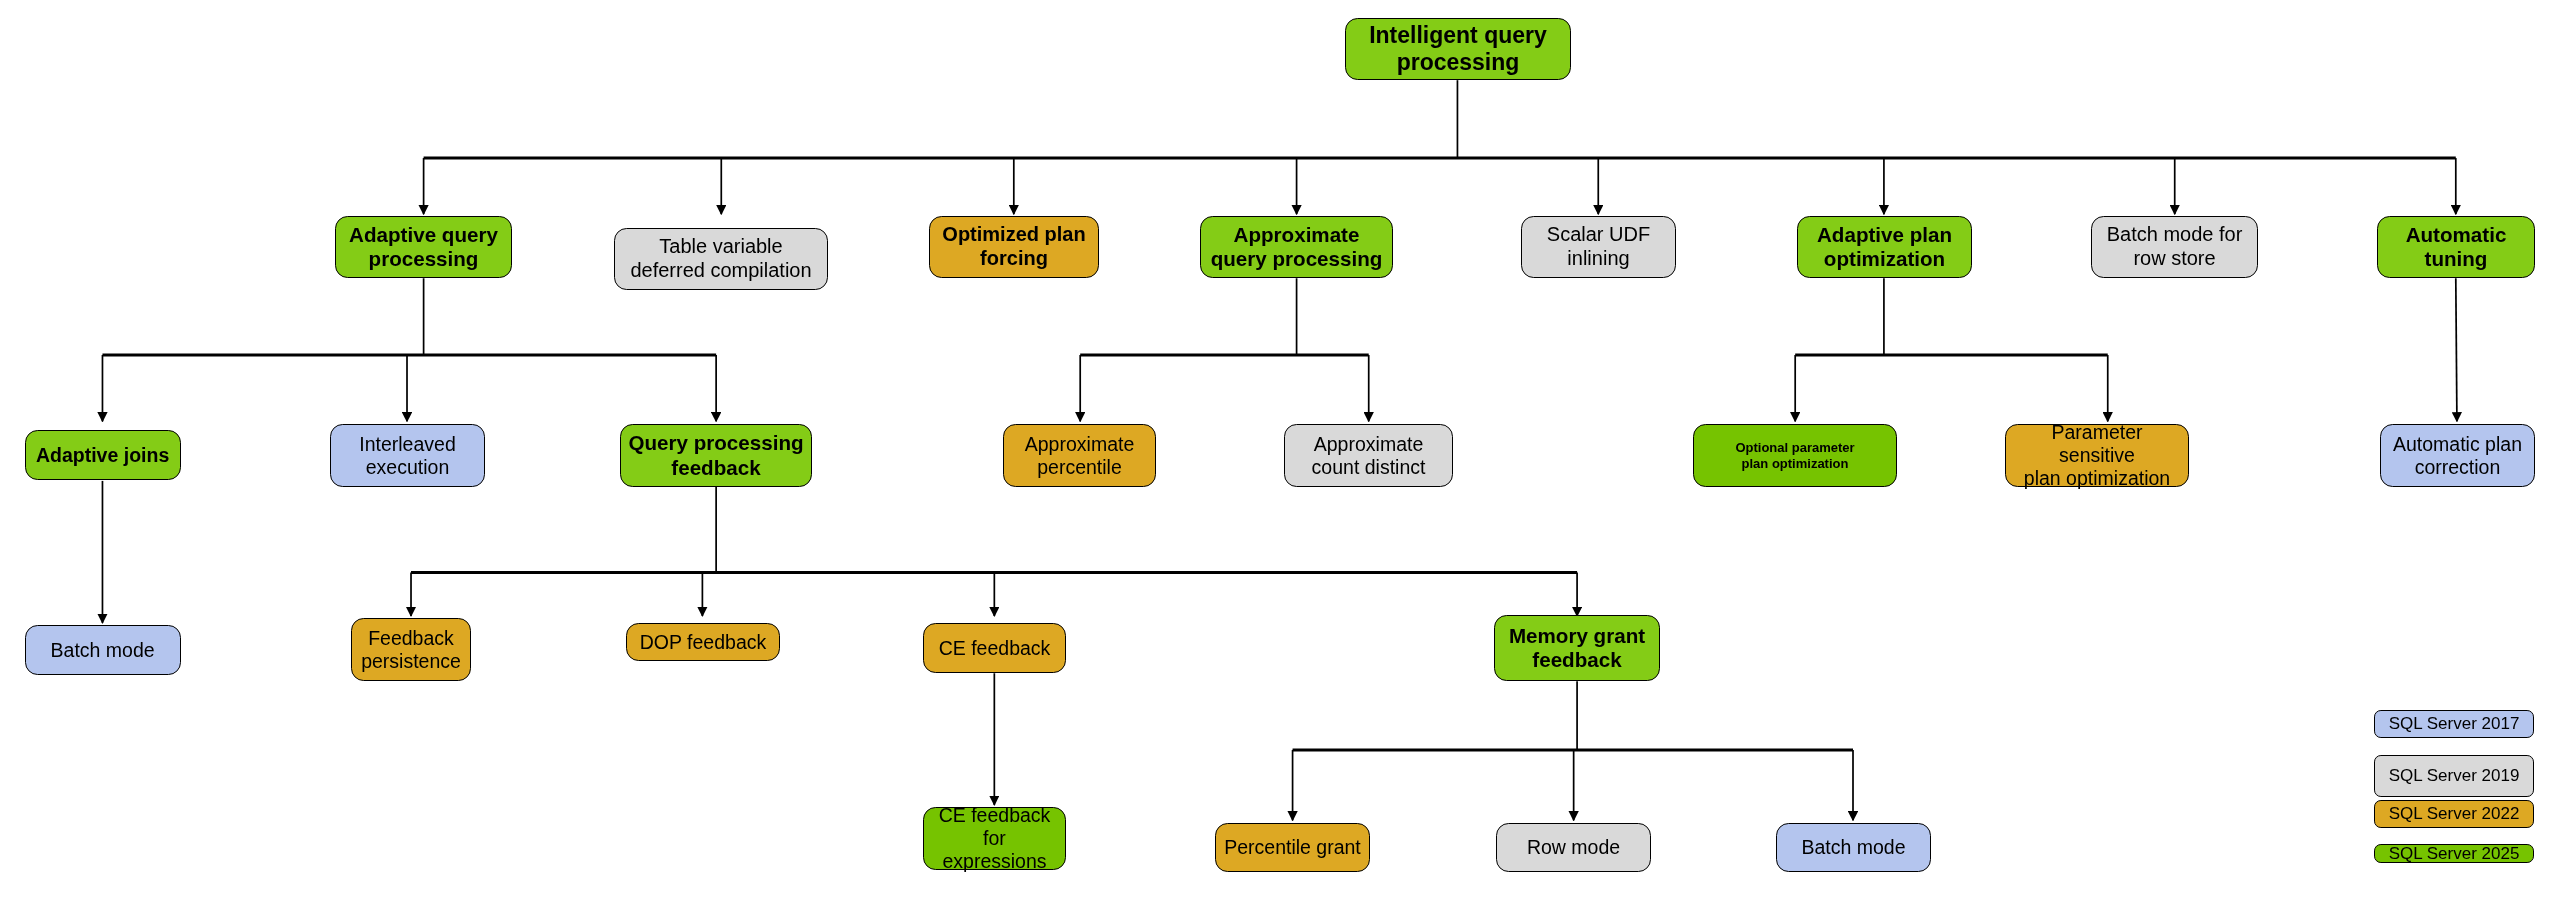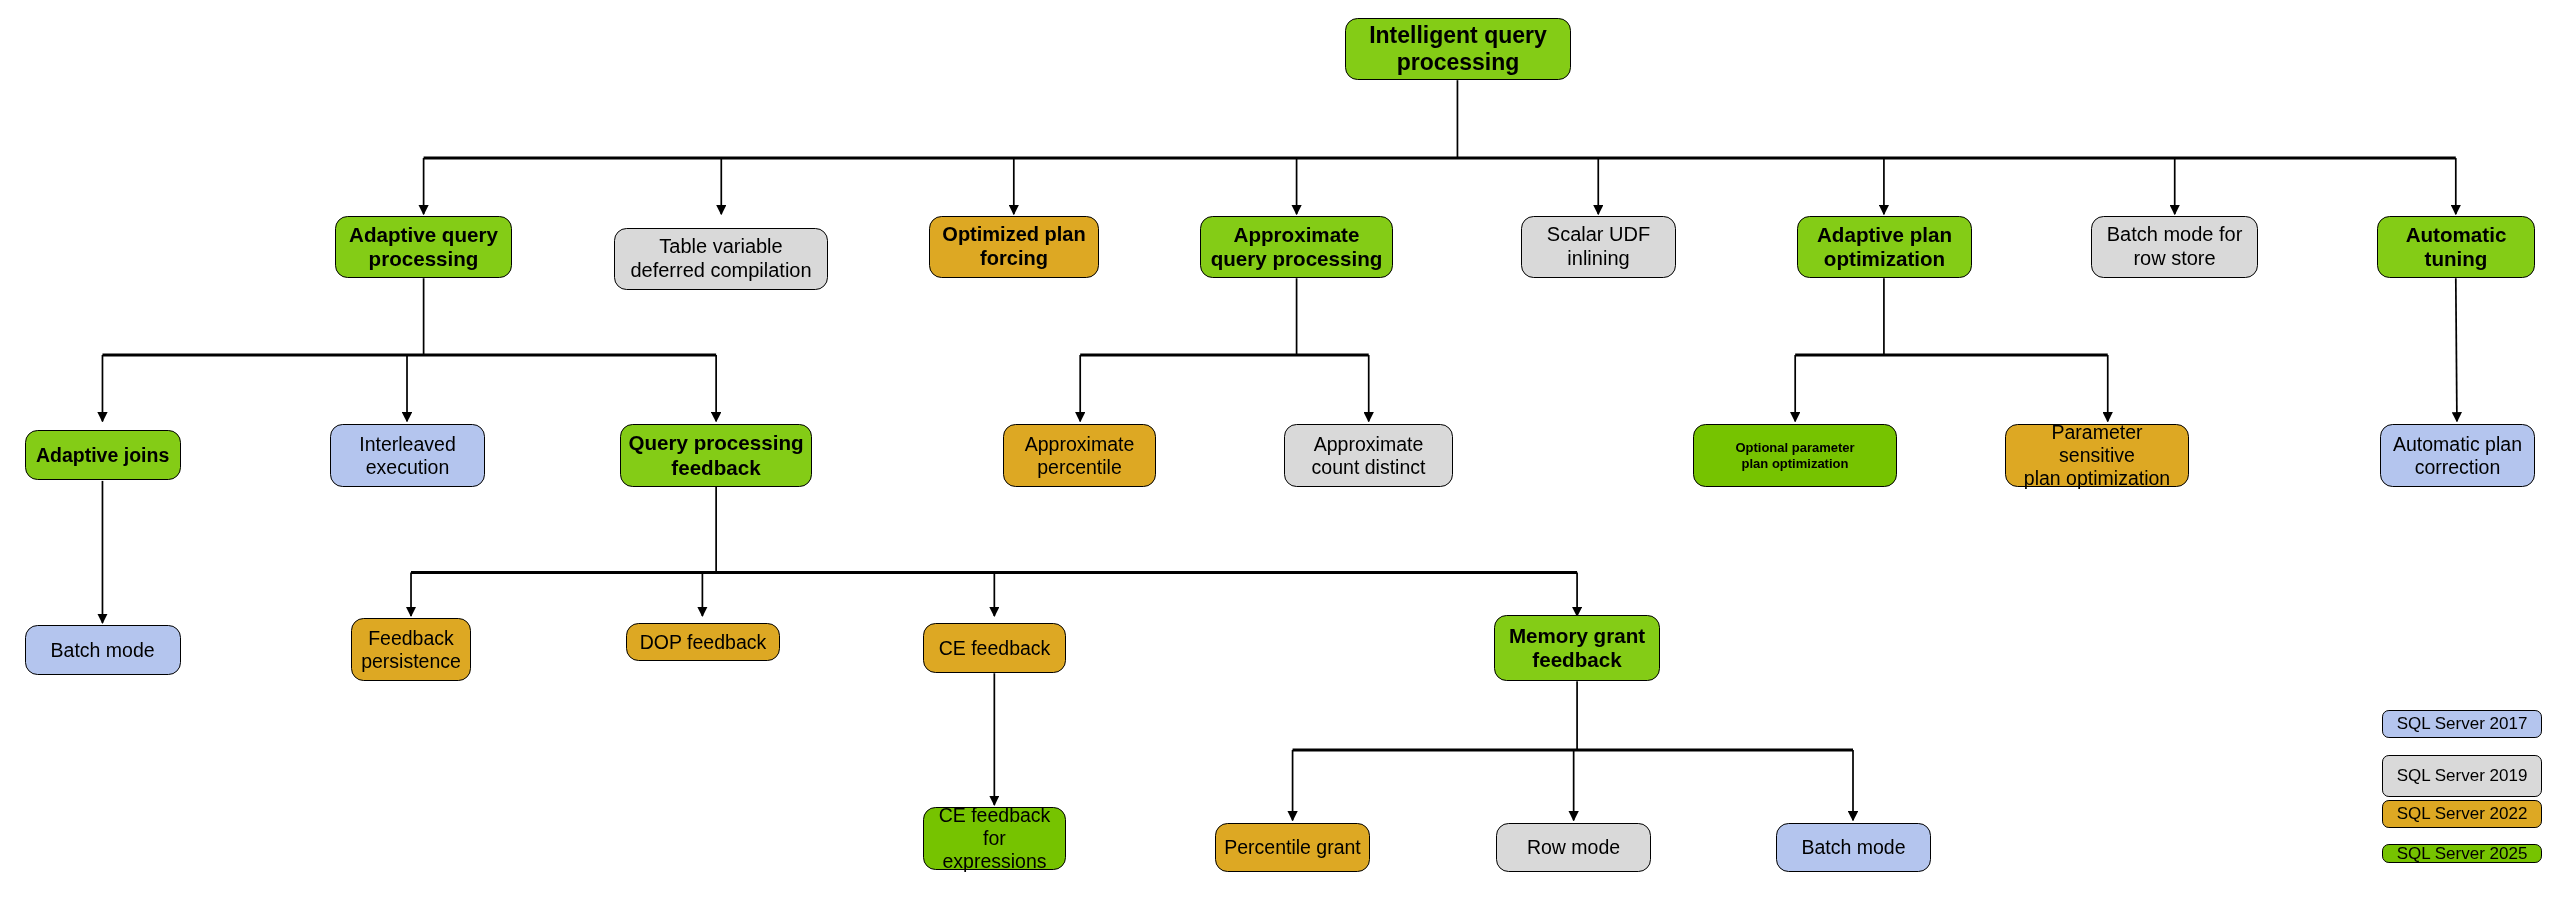"SQL Server 2017" .legend-item { margin-left: 8px -> none }
